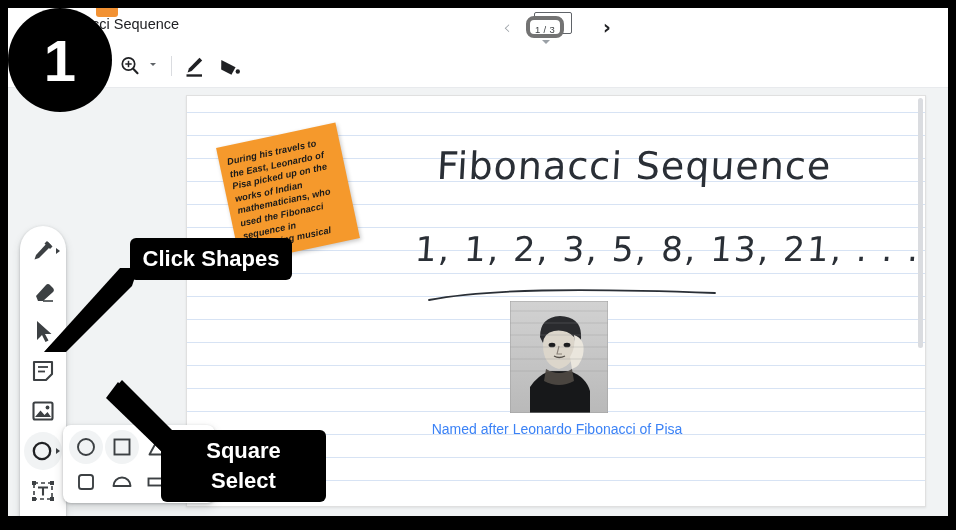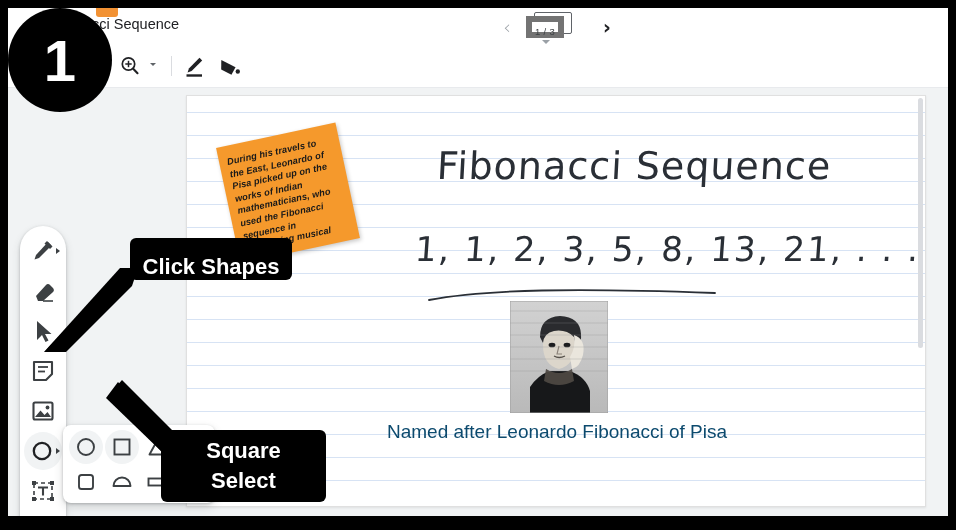"1 / 3" #page-counter-front { border: 6px solid #737373 -> 4px solid #737373; border-radius: 0 -> 8px }
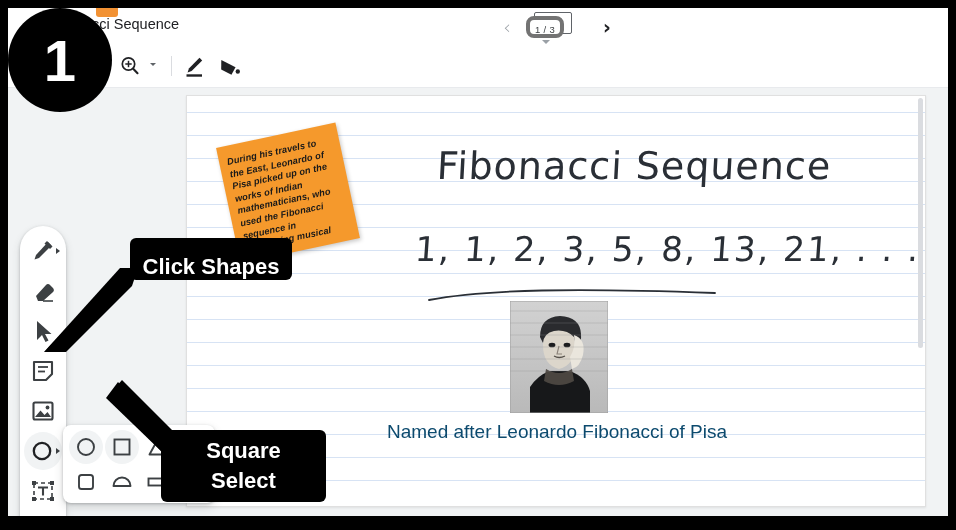"Click Shapes" #callout-click { align-items: flex-end -> none }
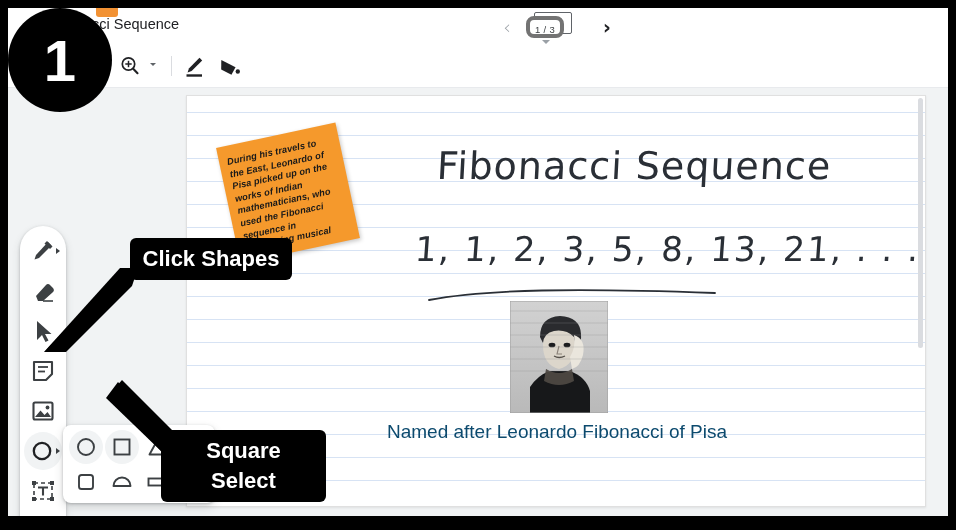"Named after Leonardo Fibonacci of" #caption { color: #0c4a6e -> #3b82f6; font-size: 19px -> 14px }
